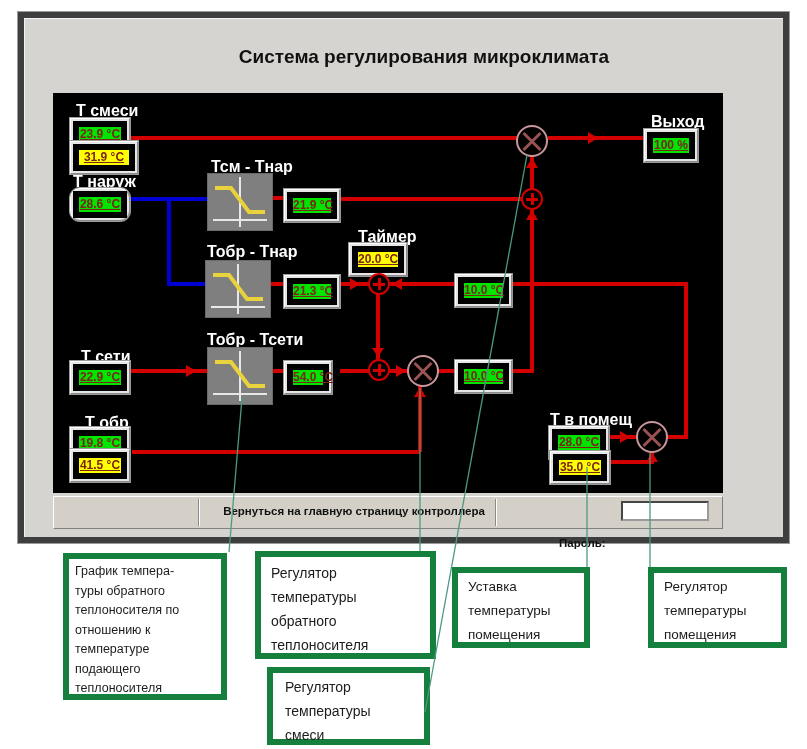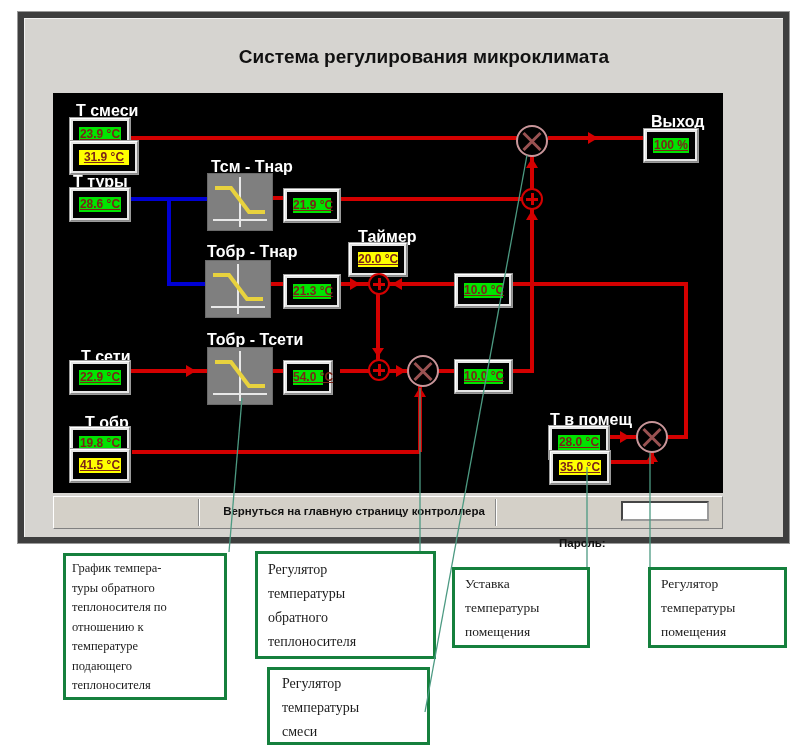"Т туры" div.lbl { text: туры -> наруж }
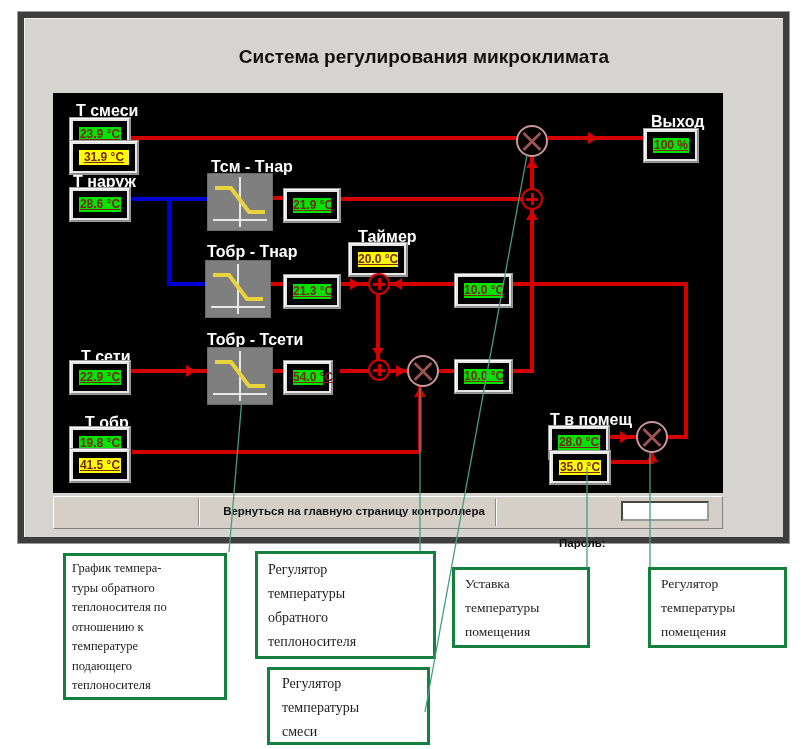"28.6 °C" div.vbox { border-radius: none -> 10px }
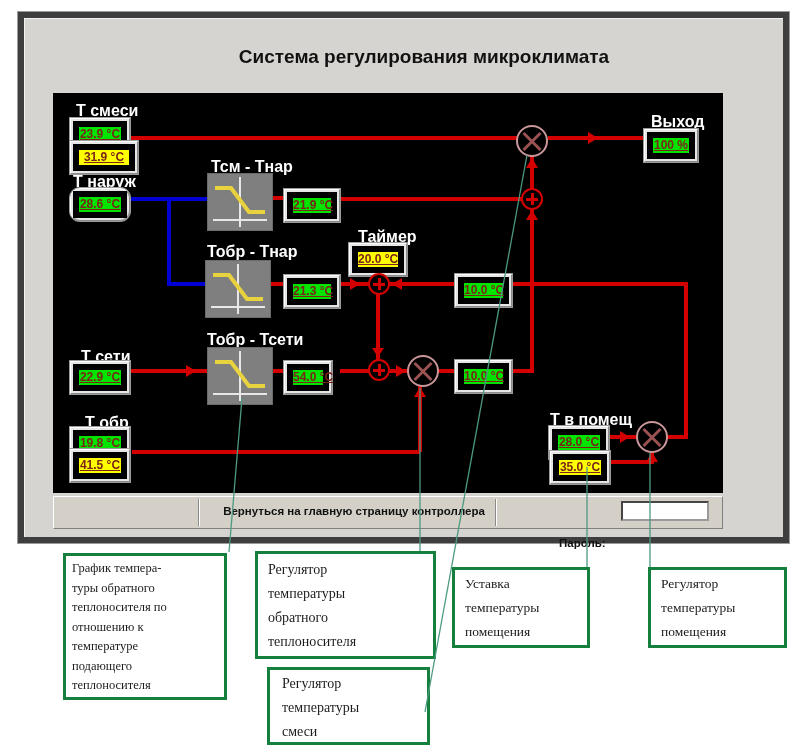"График темпера-" .anno { border: 3px solid #15803d -> 6px solid #15803d; font-family: Liberation Serif, serif -> Liberation Sans, sans-serif }
